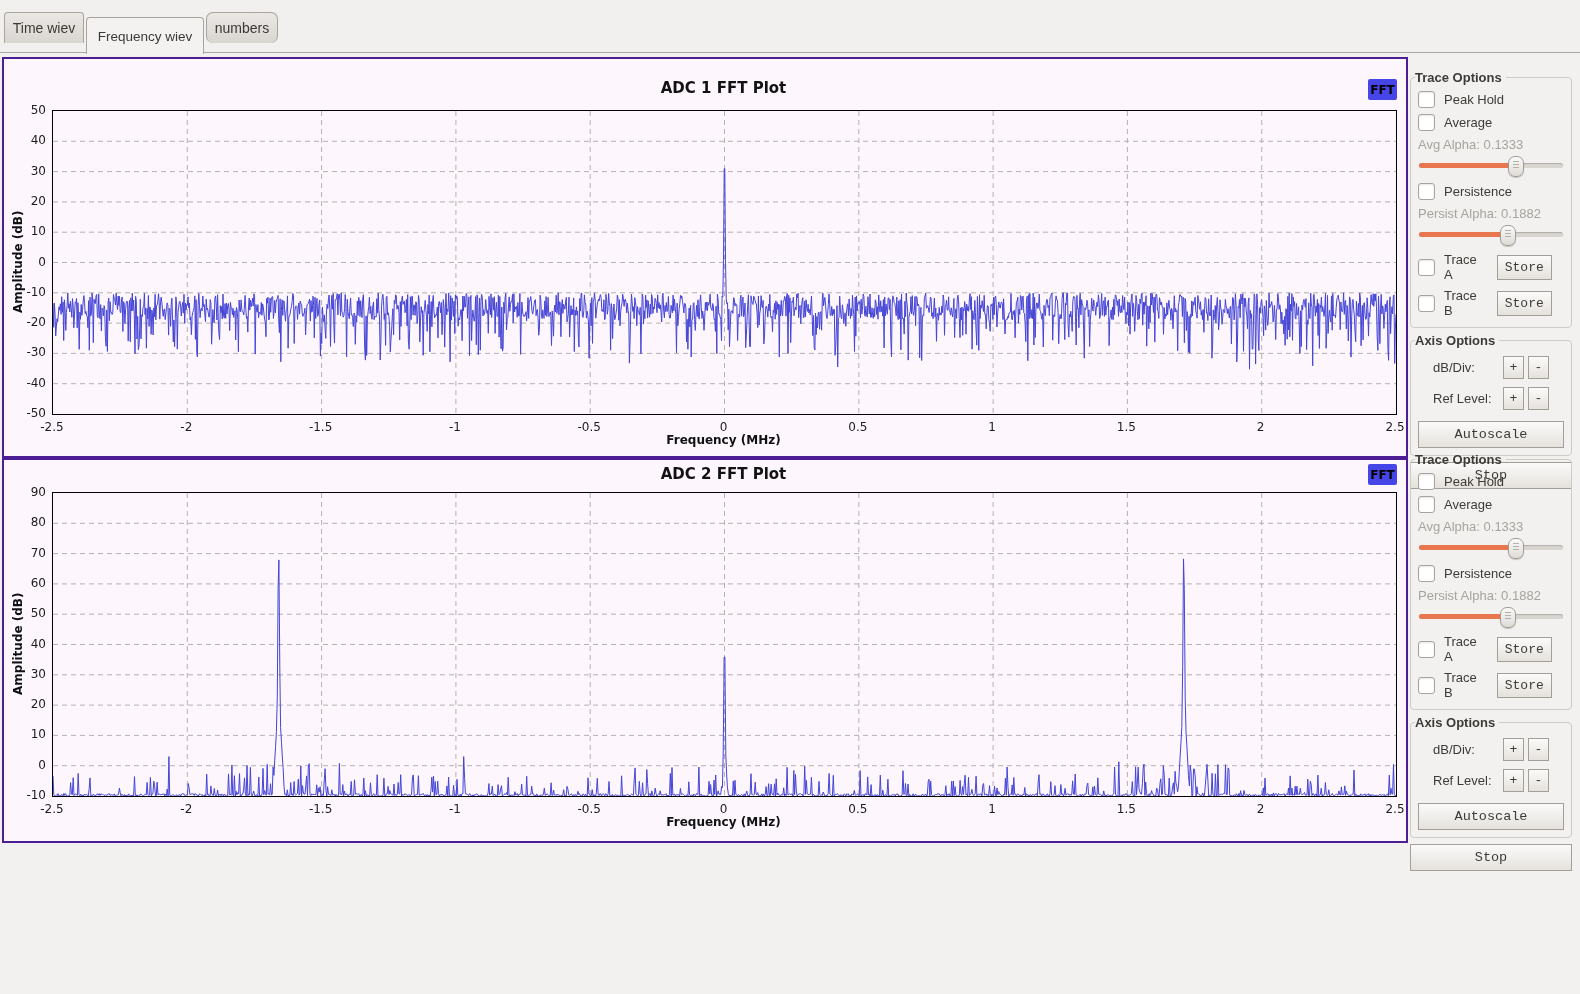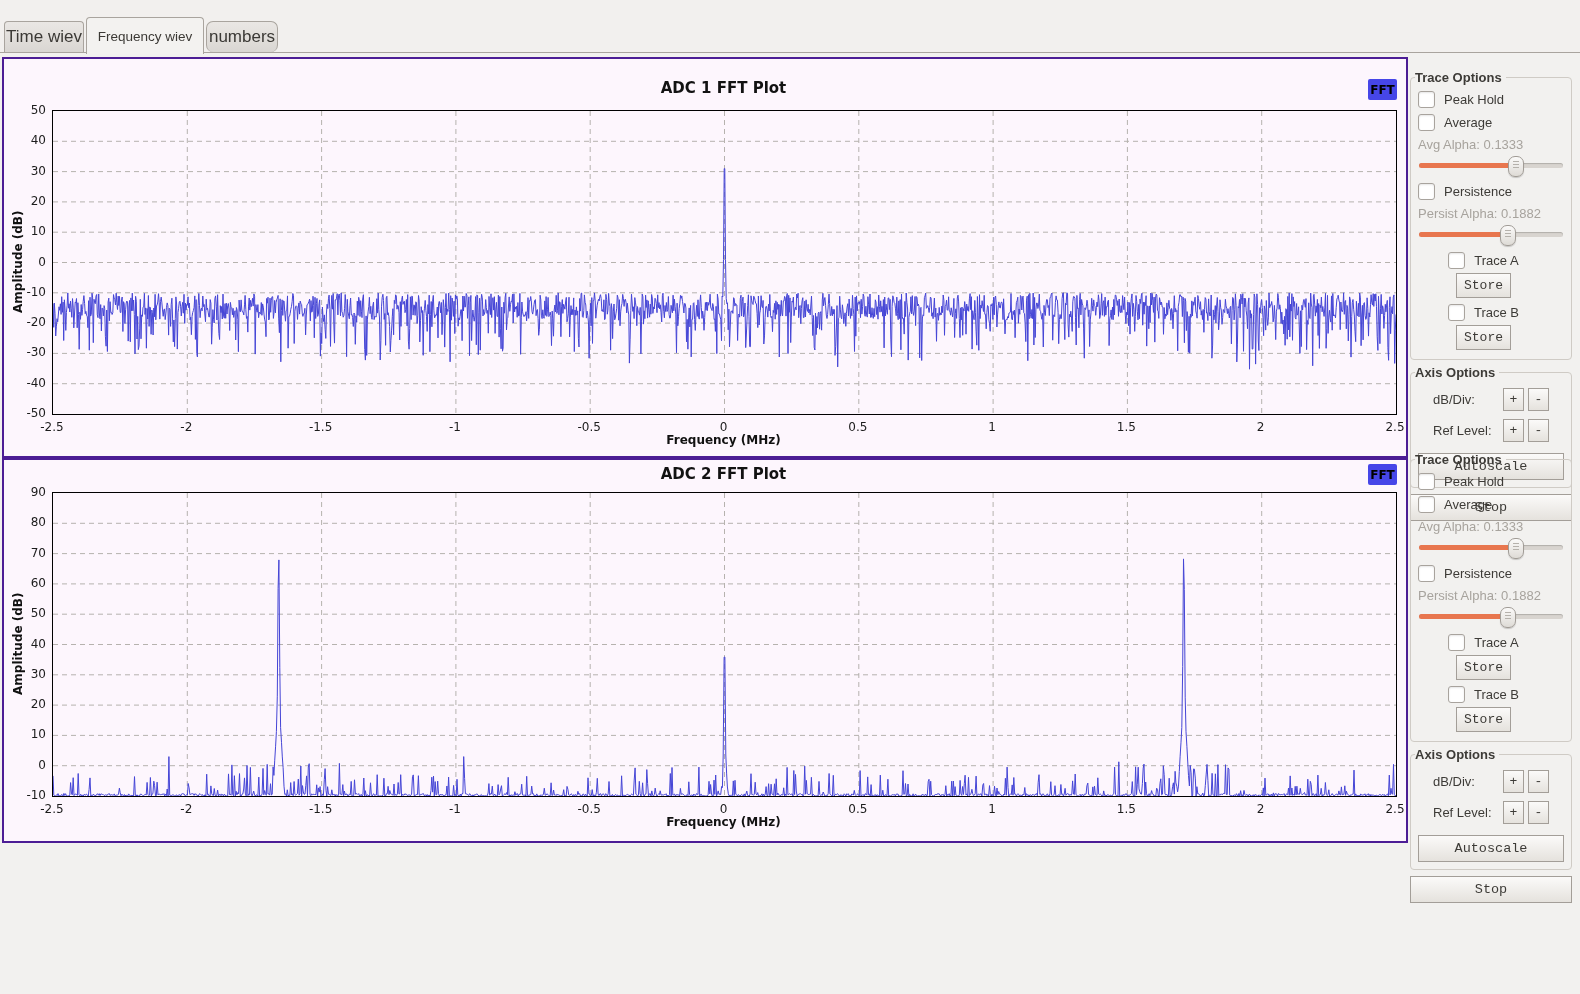"Time wiev" .tab { font-size: 17px -> 14px; top: 21px -> 12px }
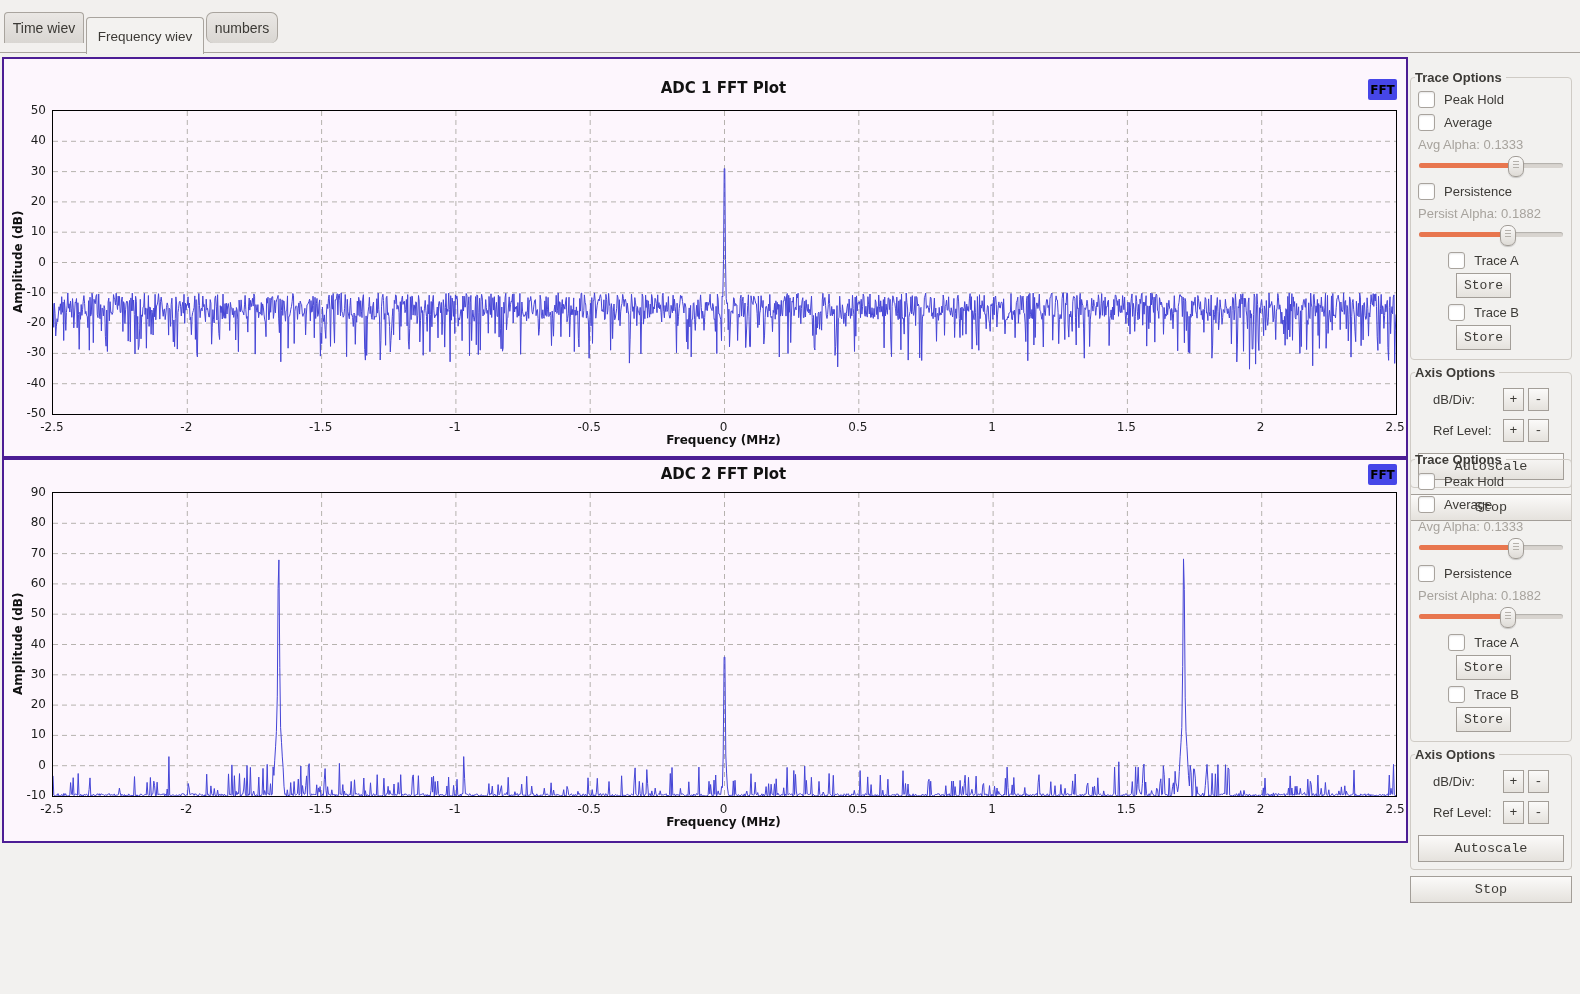"Trace A" .trow { flex-direction: column -> none; gap: 4px -> 20px }
